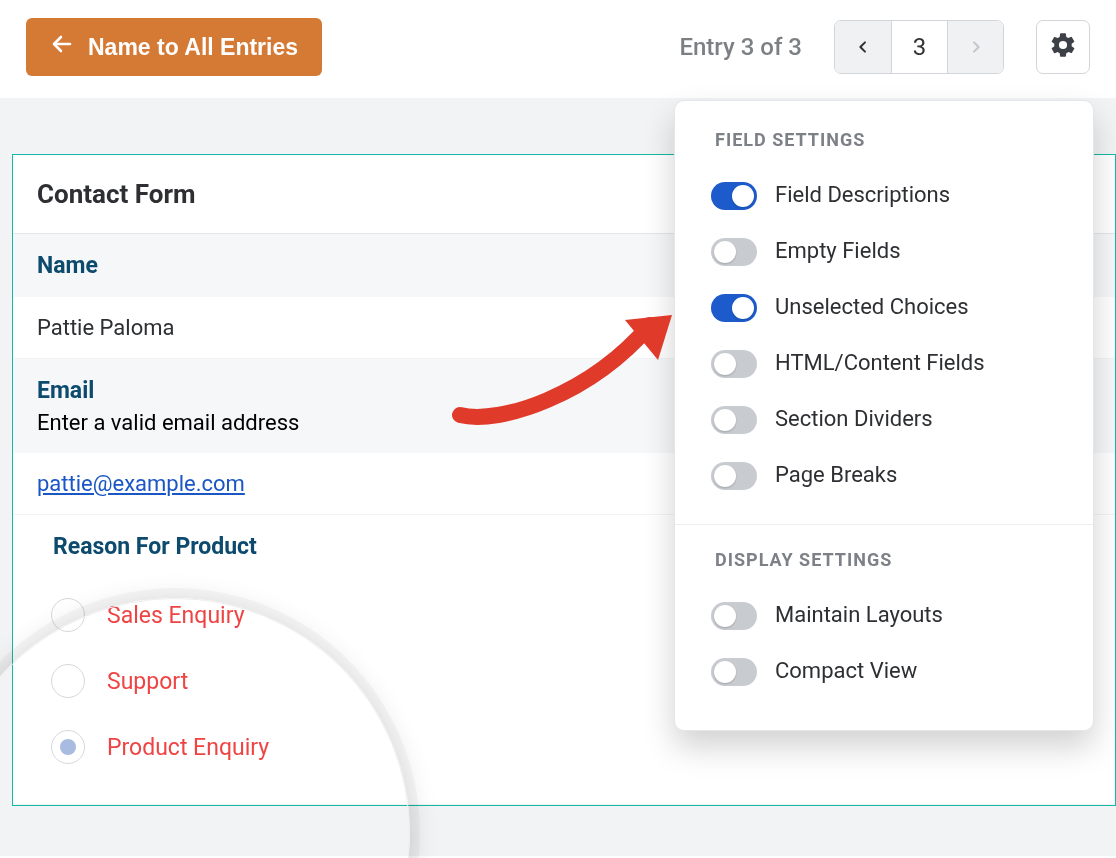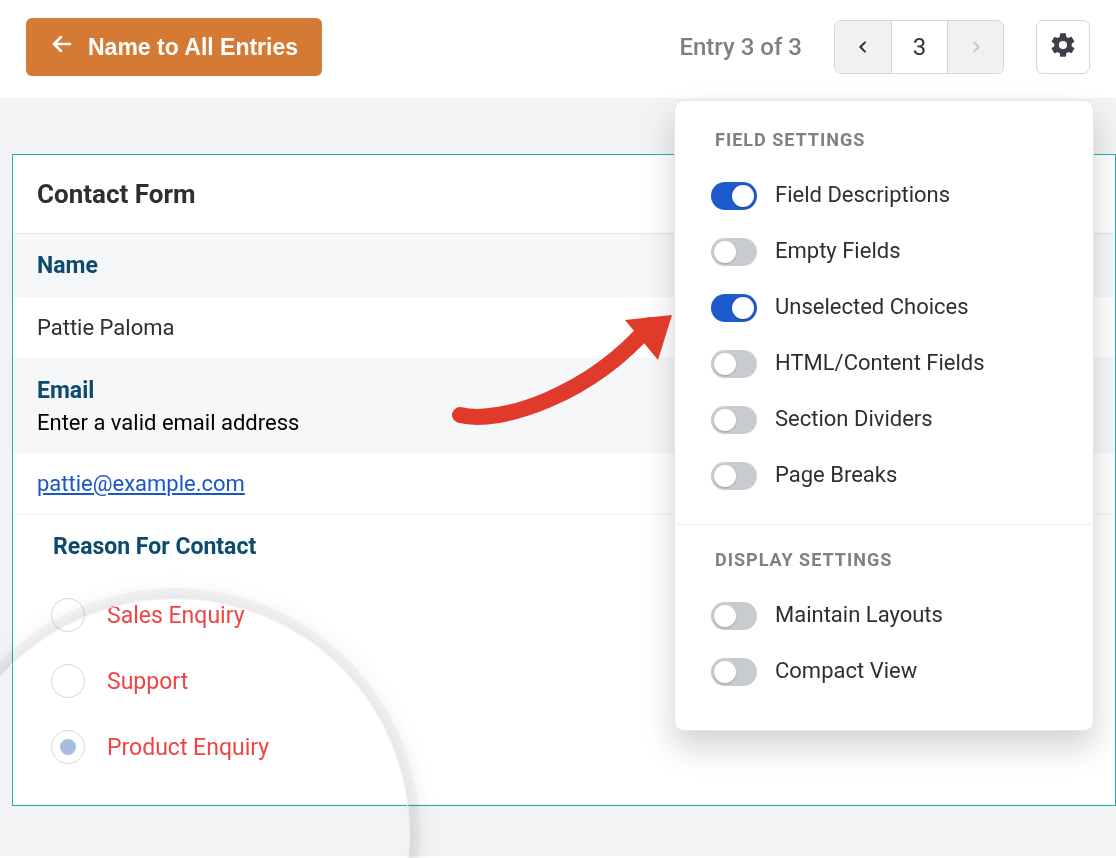"Reason For Contact" div.field-label { text: Contact -> Product }
